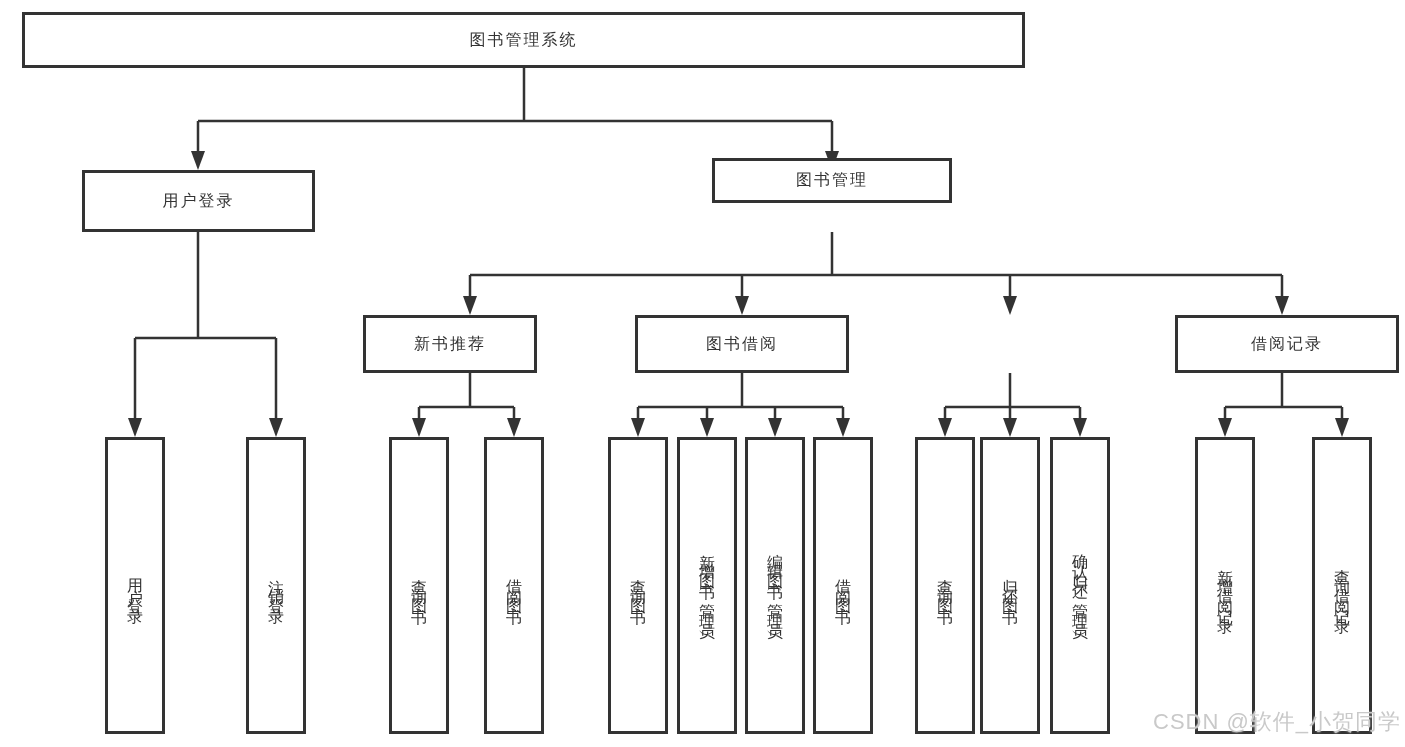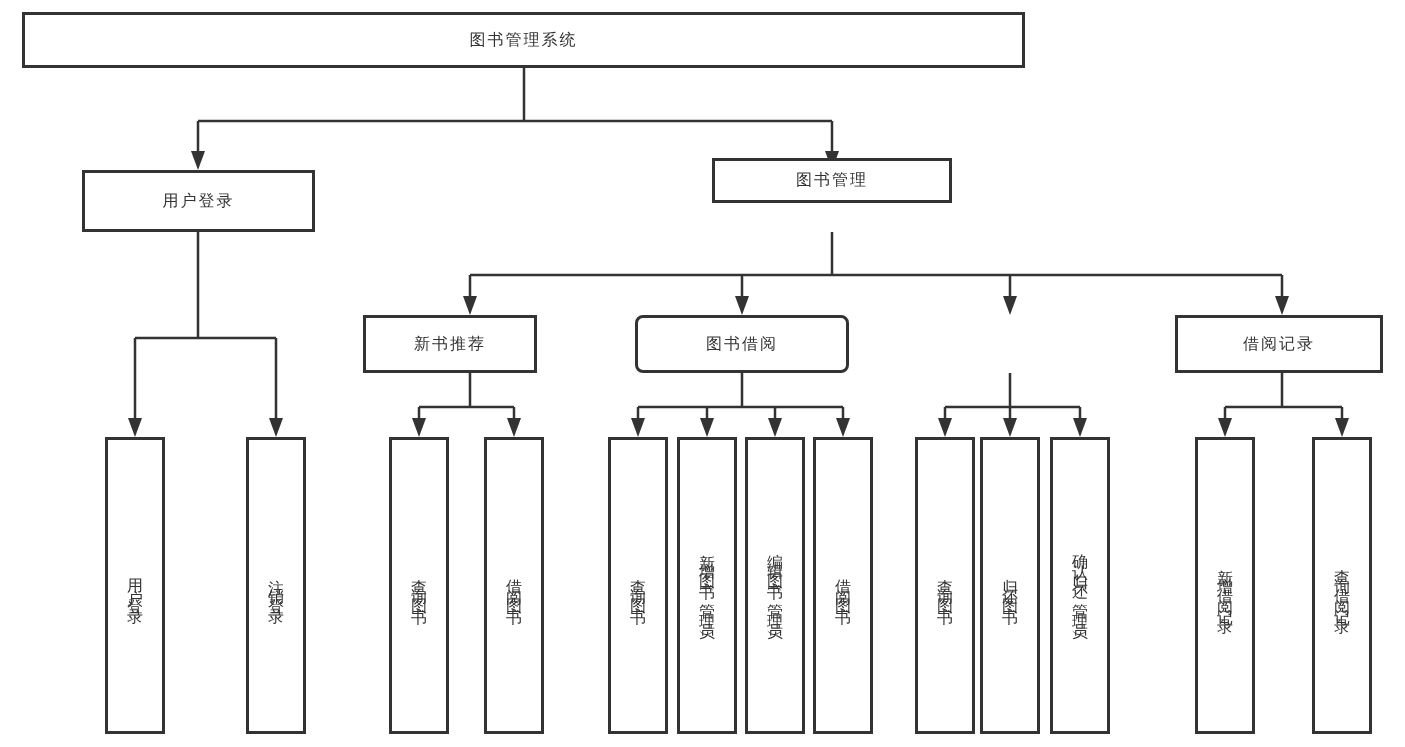"图书借阅" div.node { border-radius: 8px -> none }
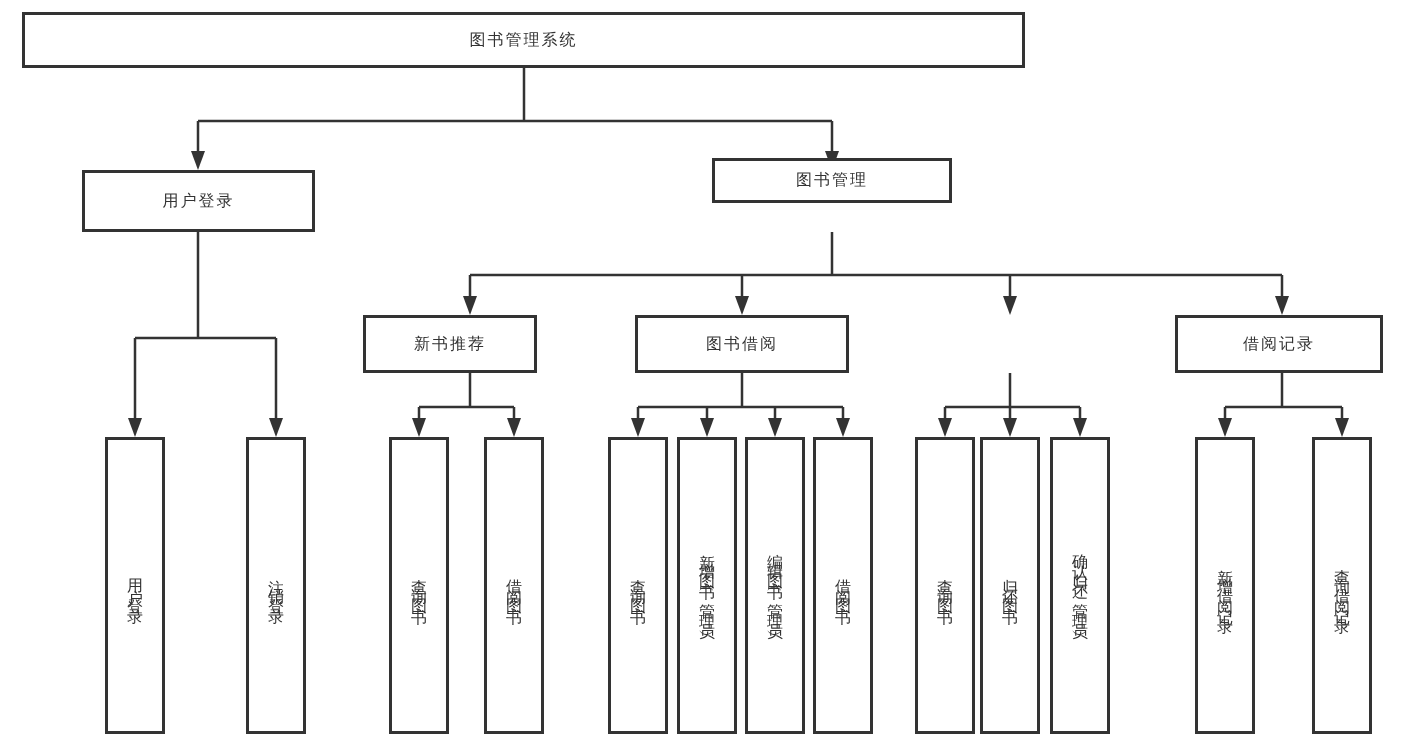"借阅记录" div.node { width: 208px -> 224px }
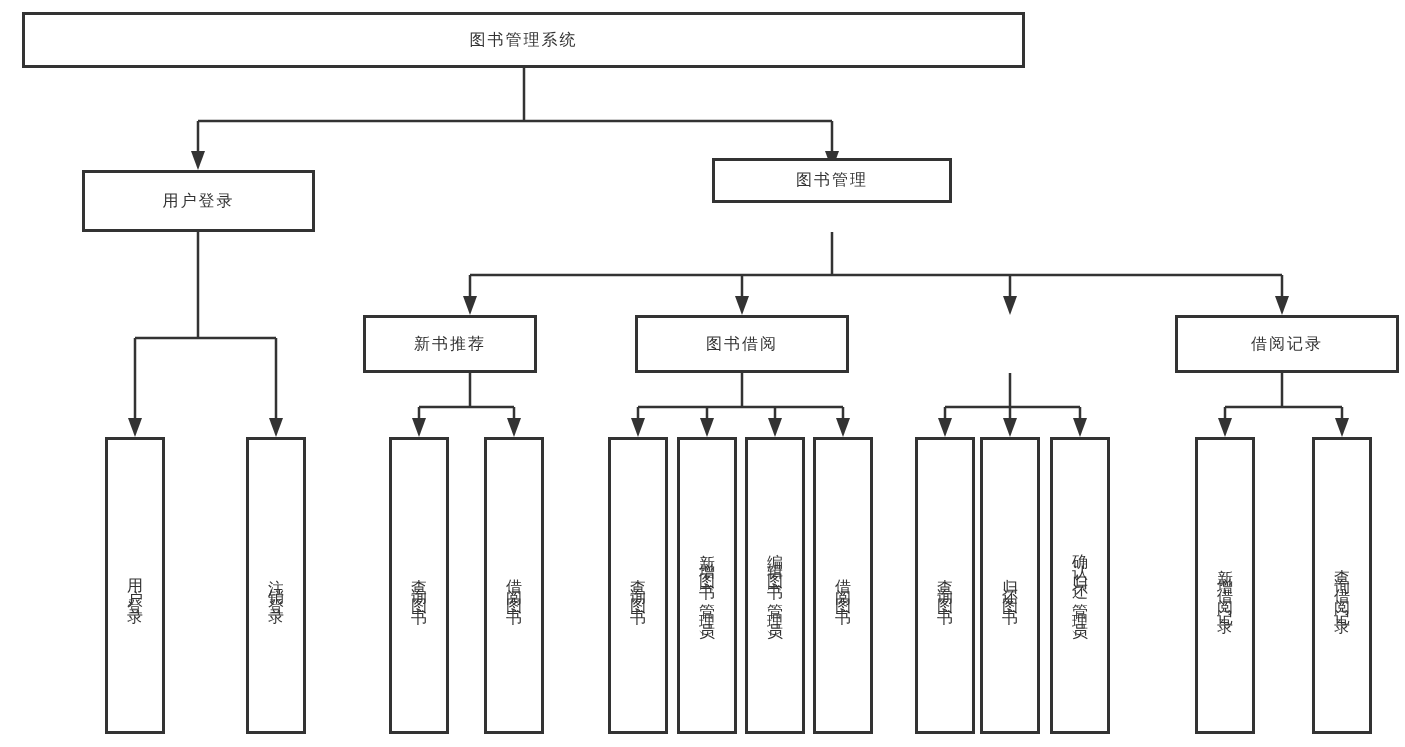"CSDN @软件_小贺同学" div.watermark { html: none -> <div>CSDN @软件_小贺同学</div> }
